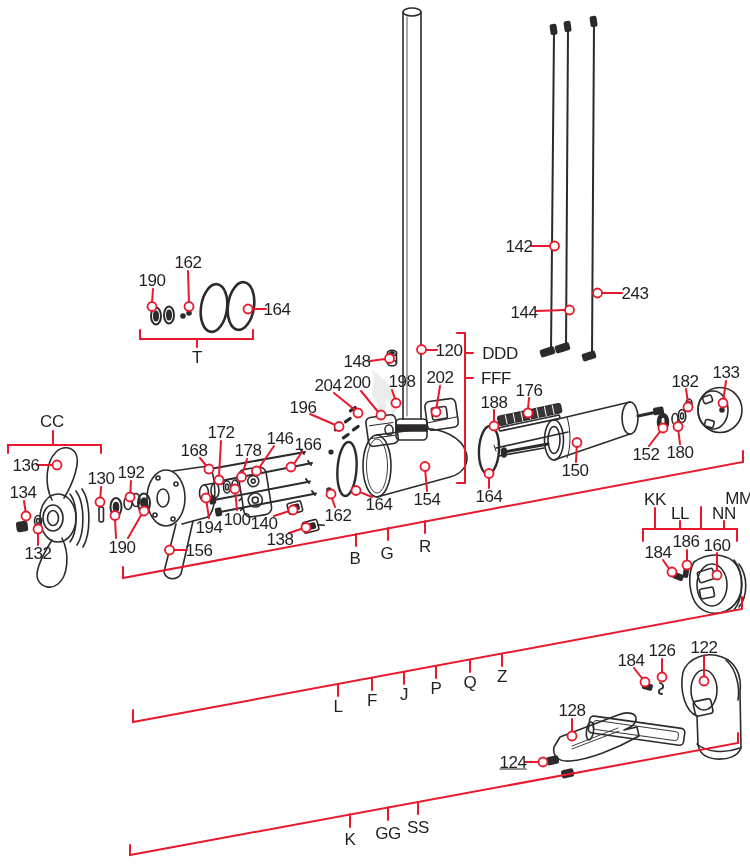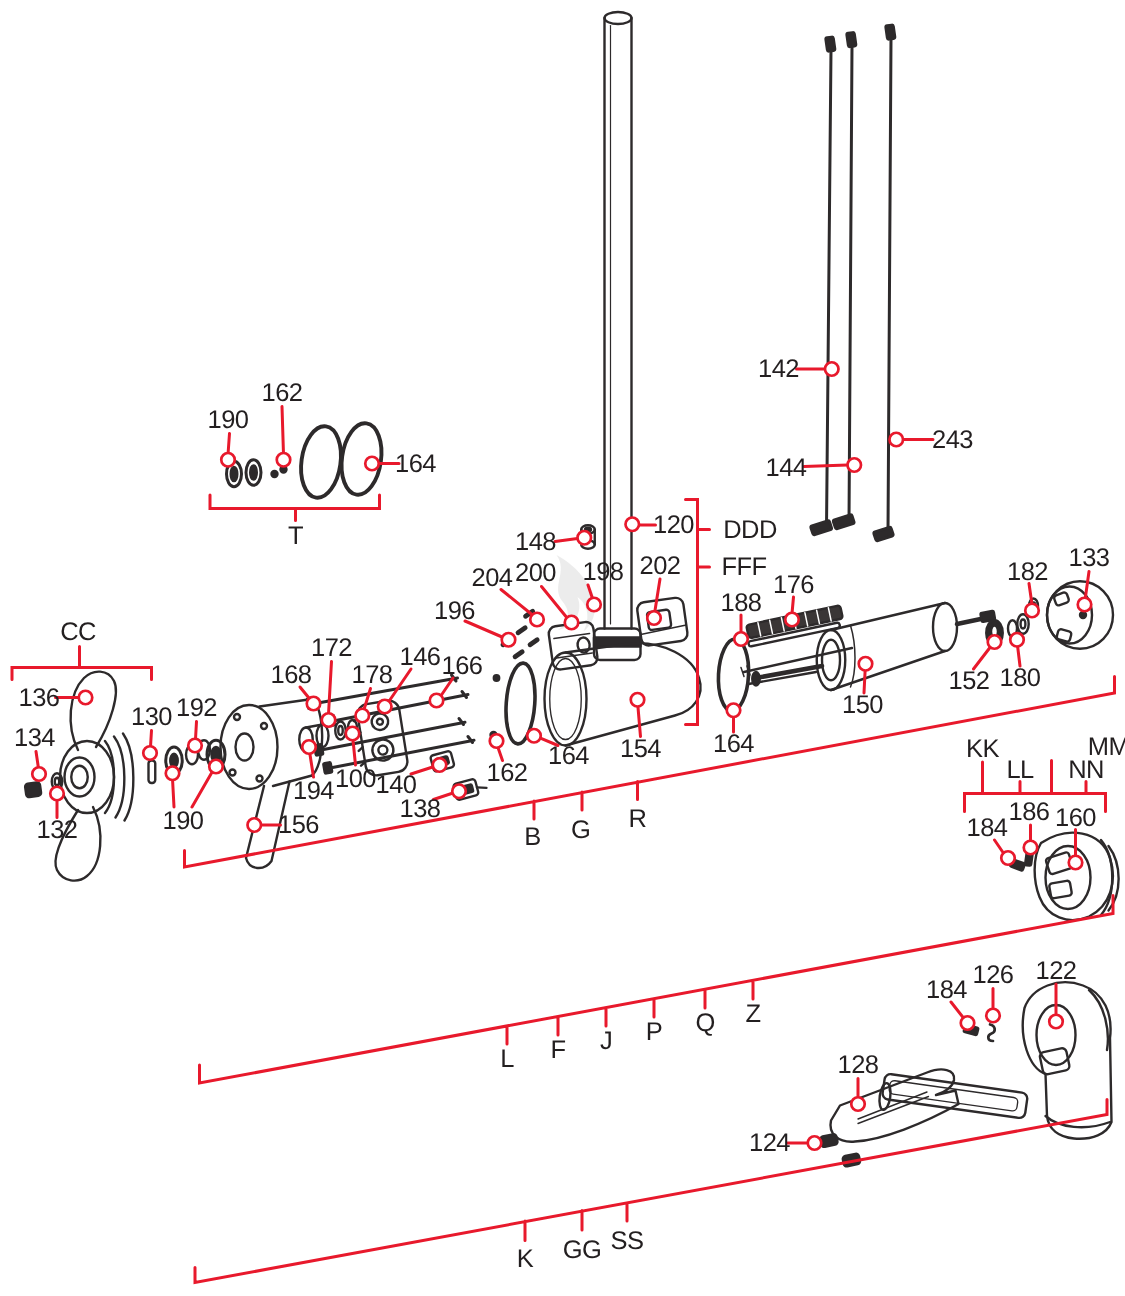"124" div.callout { text-decoration: none -> underline }
